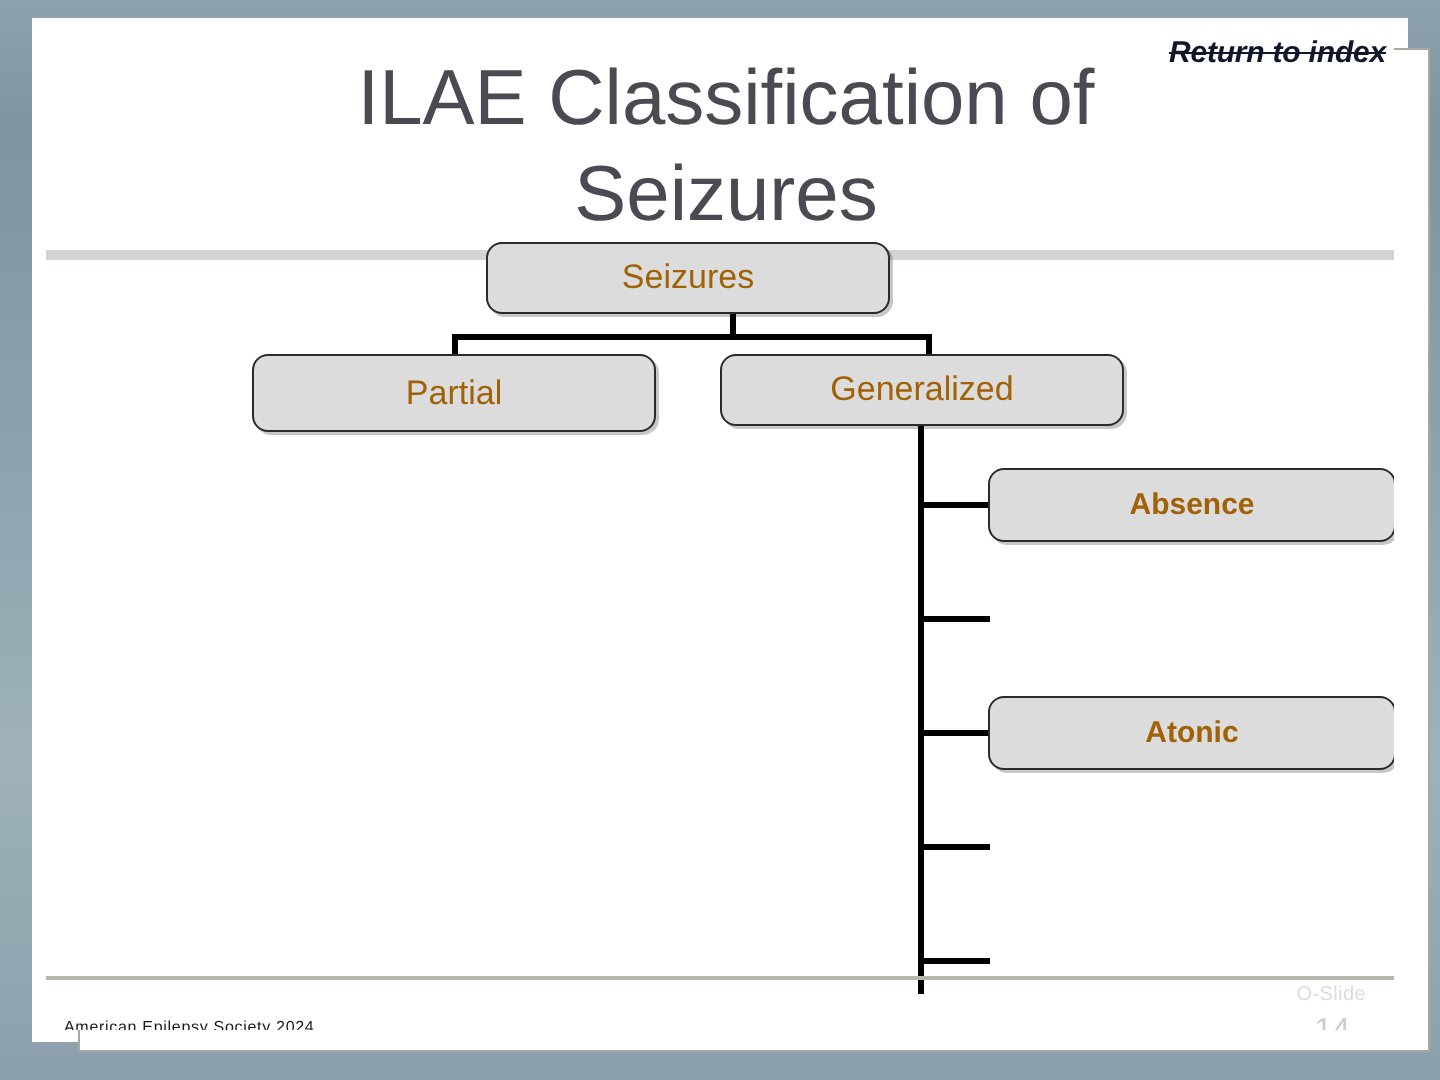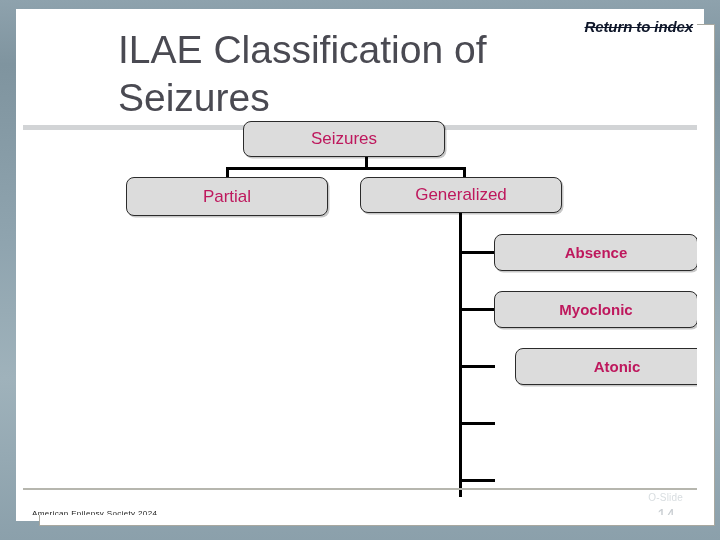"ILAE Classification of Seizures" #slide-title { text-align: left -> center }
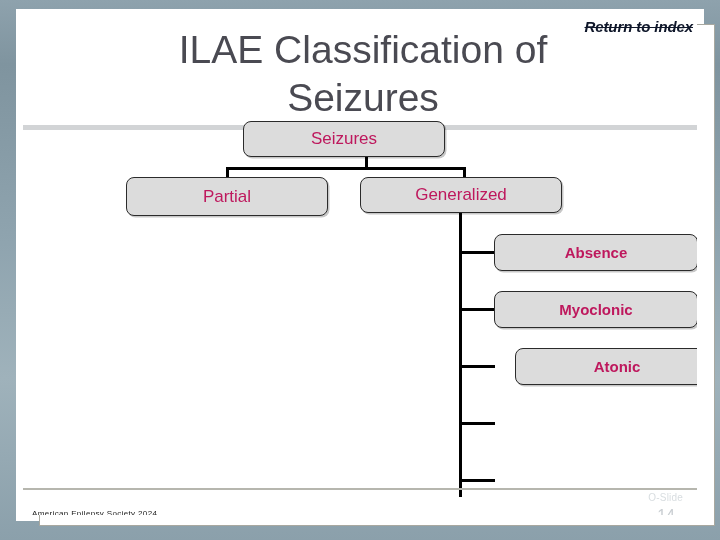"Seizures" .node { color: #be185d -> #a16207 }
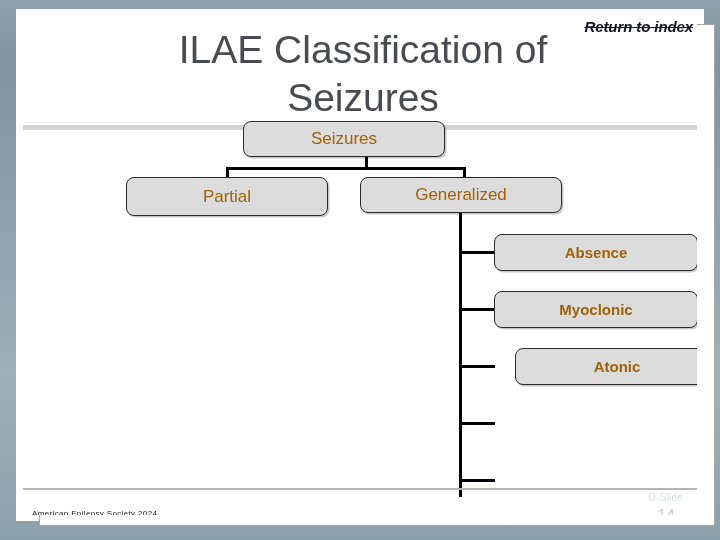"Myoclonic" div.node { html: <div>Myoclonic</div> -> none }
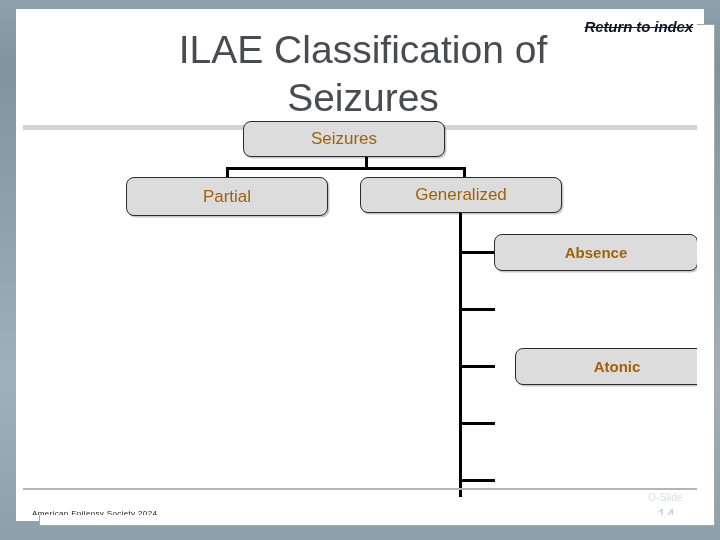"Atonic" div.node { margin-left: 21px -> none }
